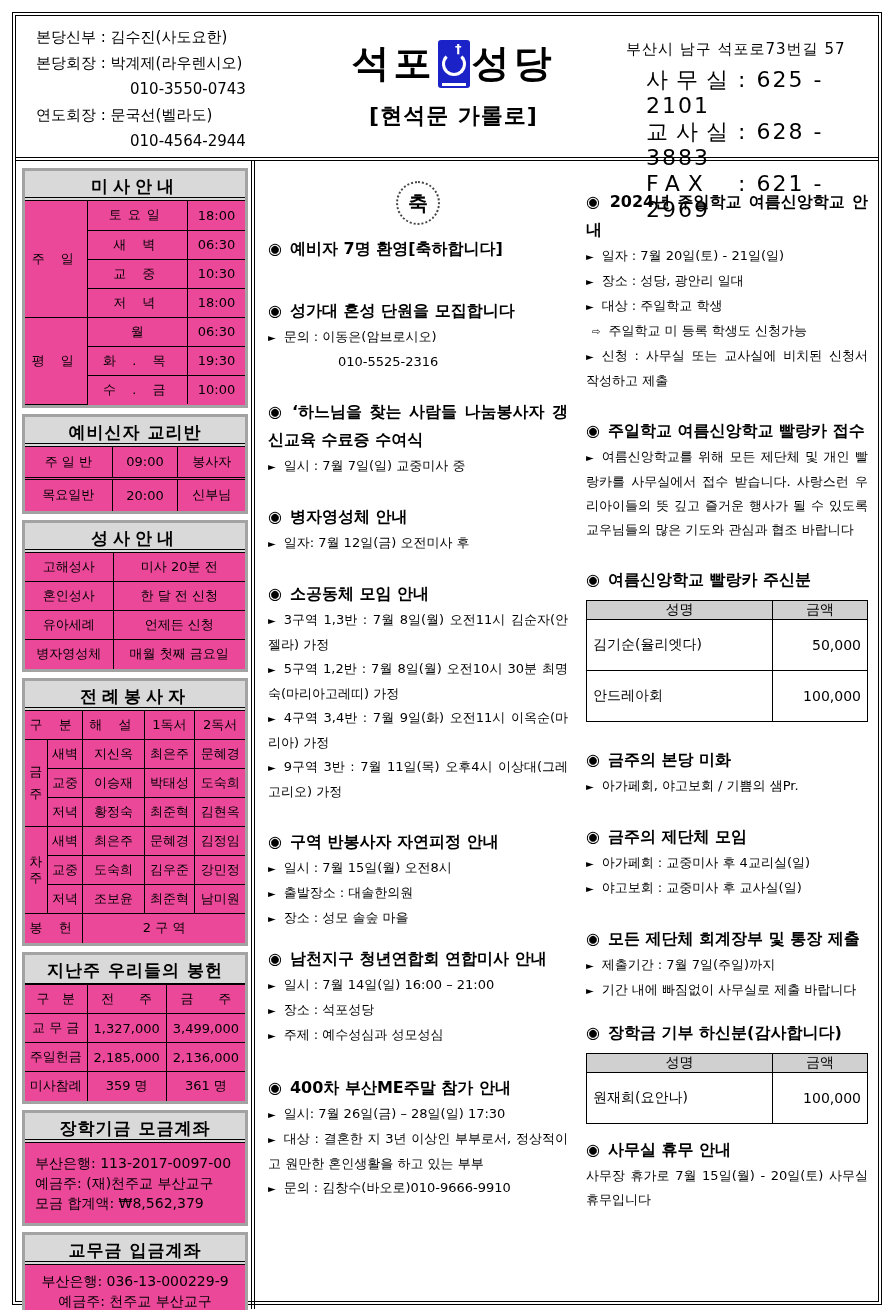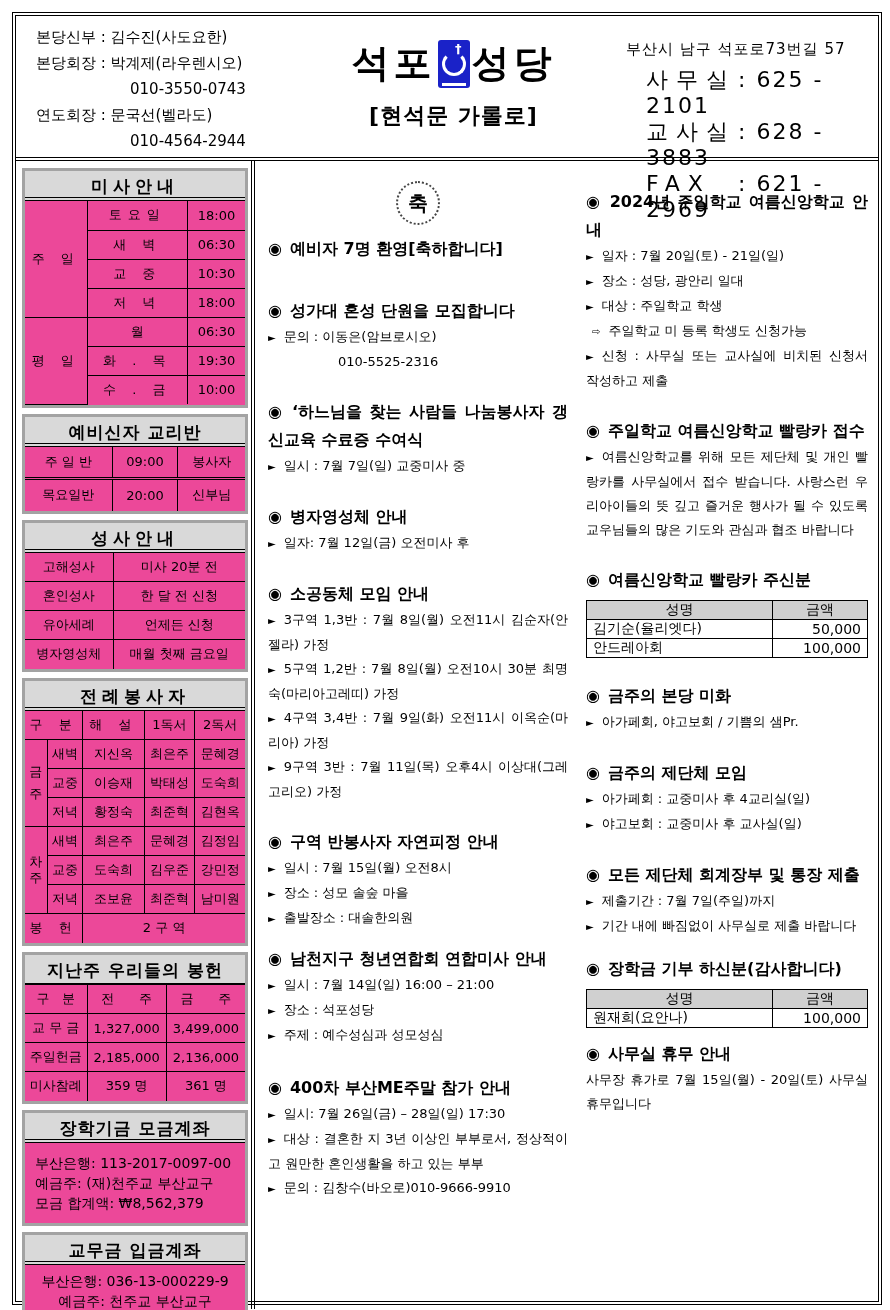"김기순(율리엣다)" table.don td { padding: 0 6px -> 16px 6px }
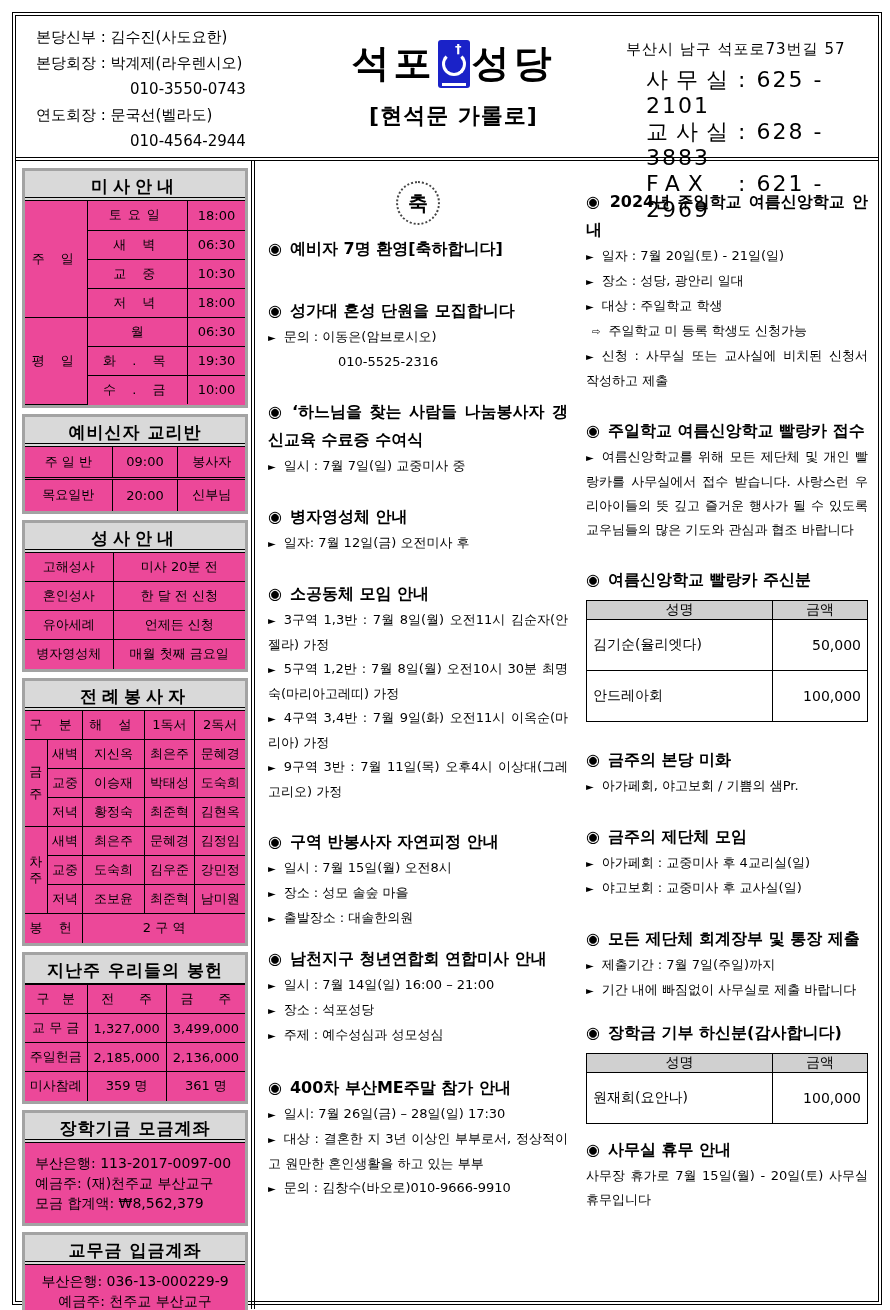"► 장소 : 성모 솔숲" p { order: before "► 출발장소 : 대솔한의원" -> after "► 출발장소 : 대솔한의원" }
